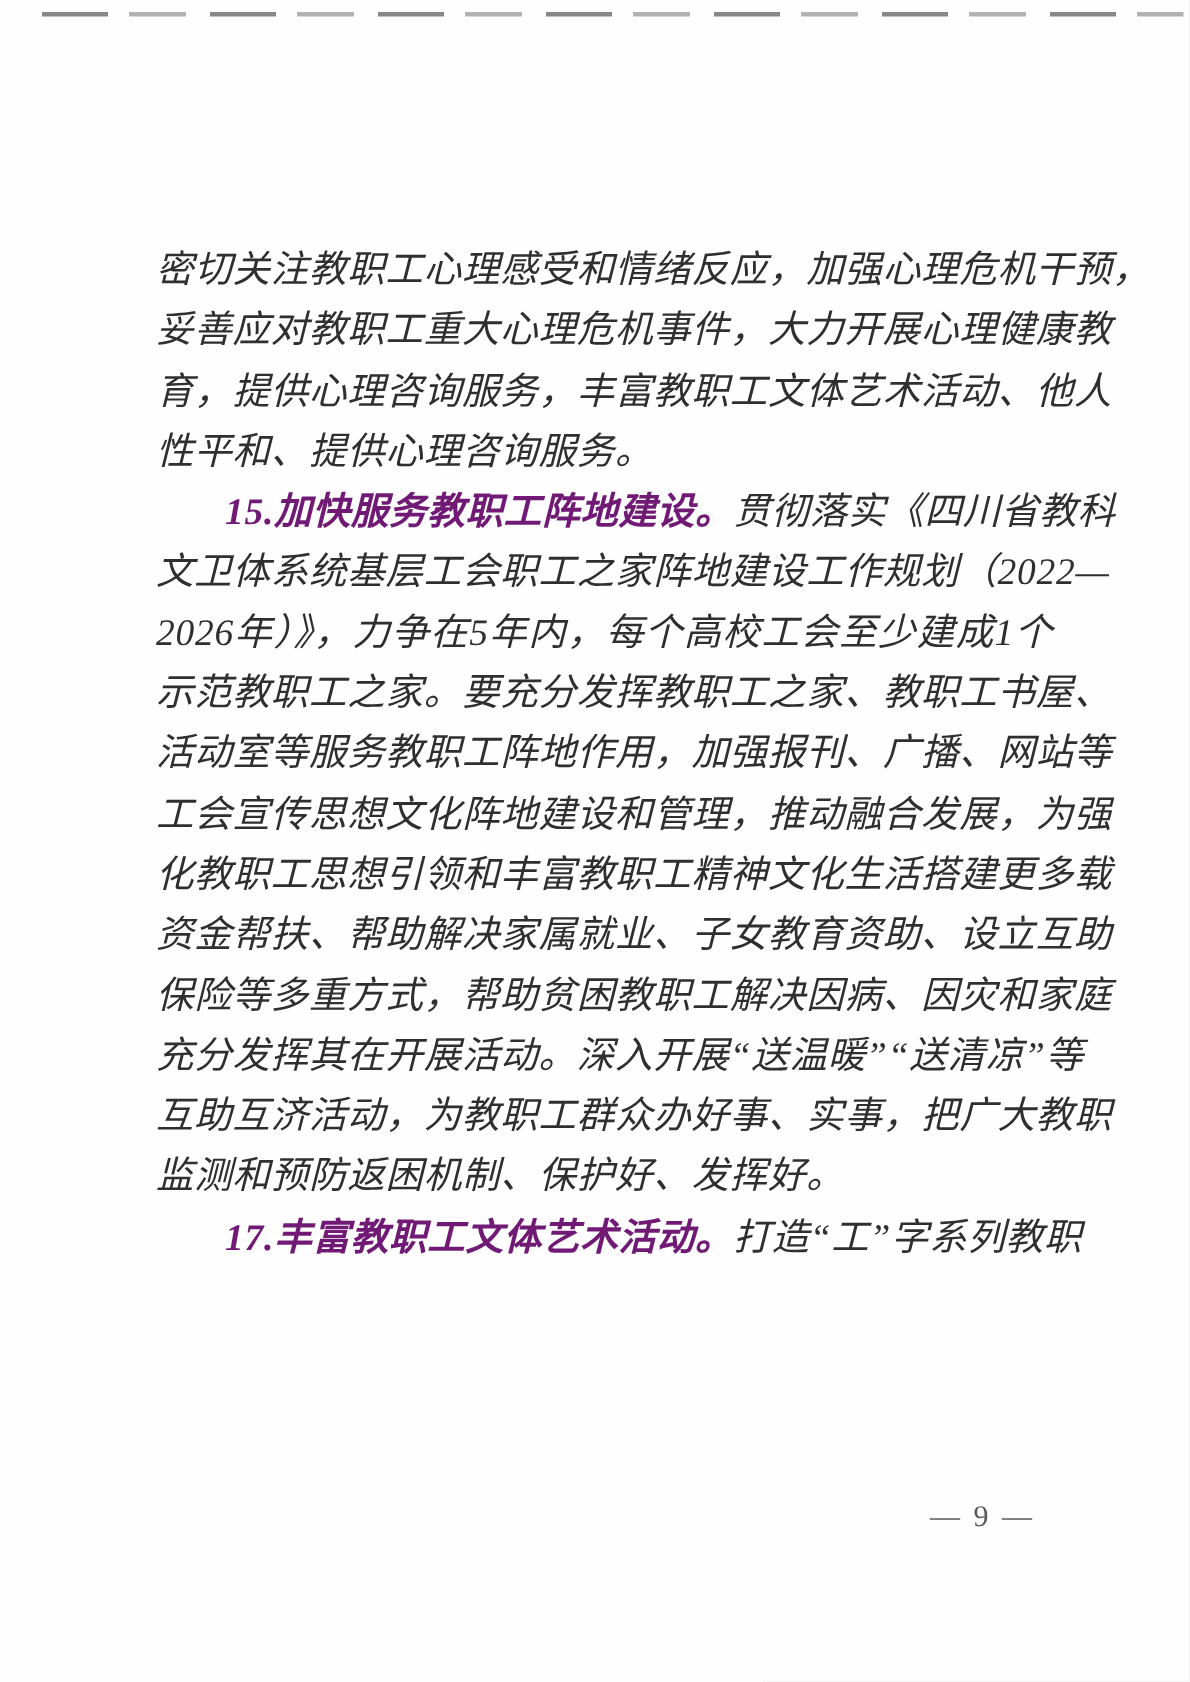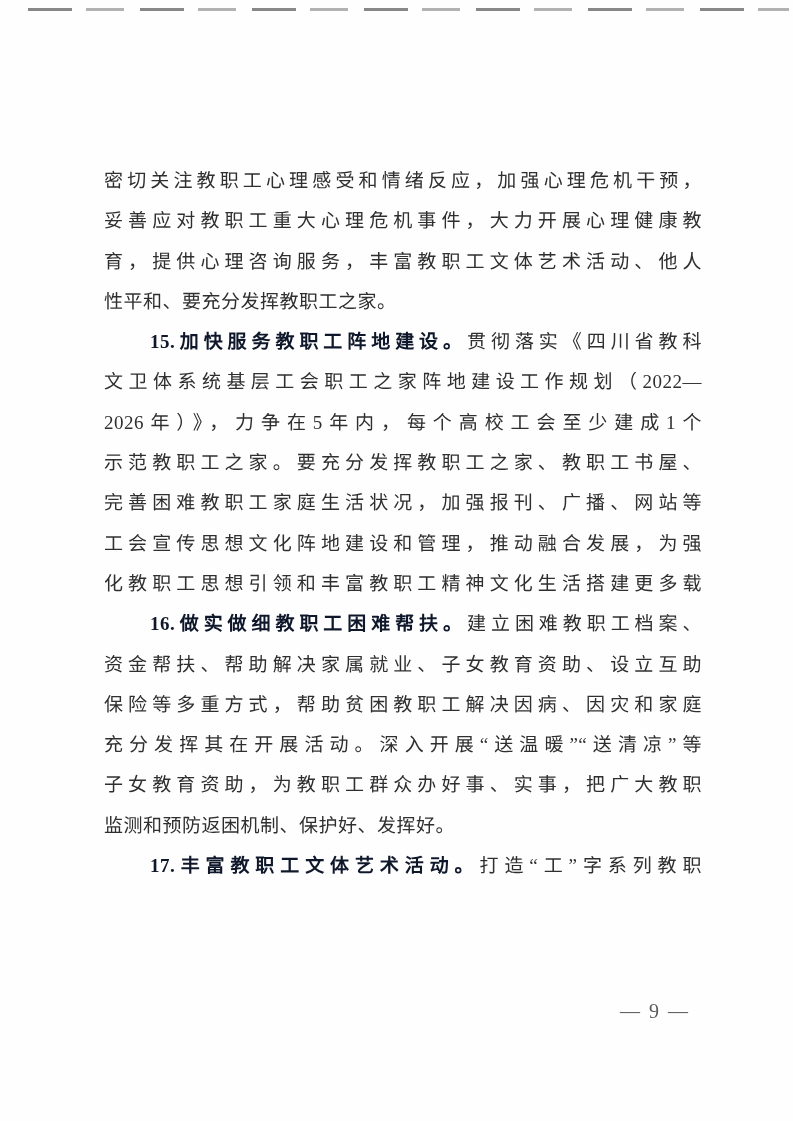"密切关注教职工心理感受和情绪反应，加强心理危机干预，" .line { font-size: 19px -> 25px; font-style: none -> italic }
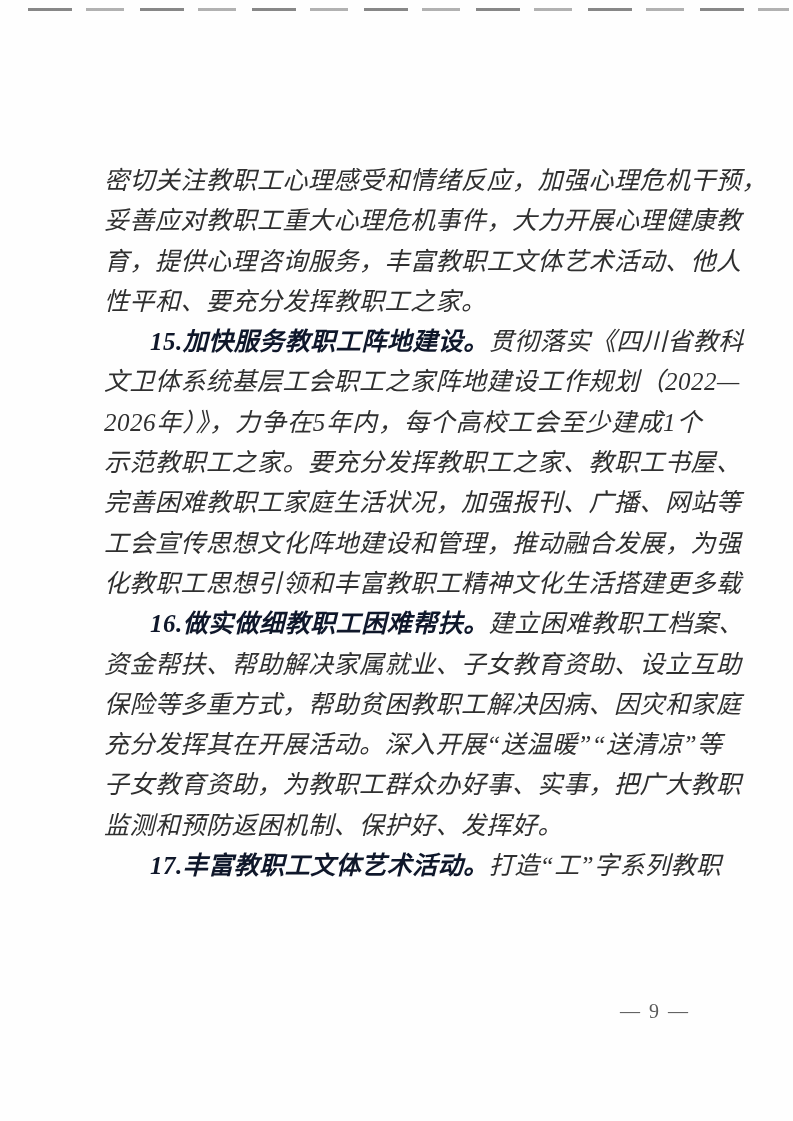"性平和、要充分发挥教职工之家。" p.line { text: 要充分发挥教职工之家 -> 提供心理咨询服务 }
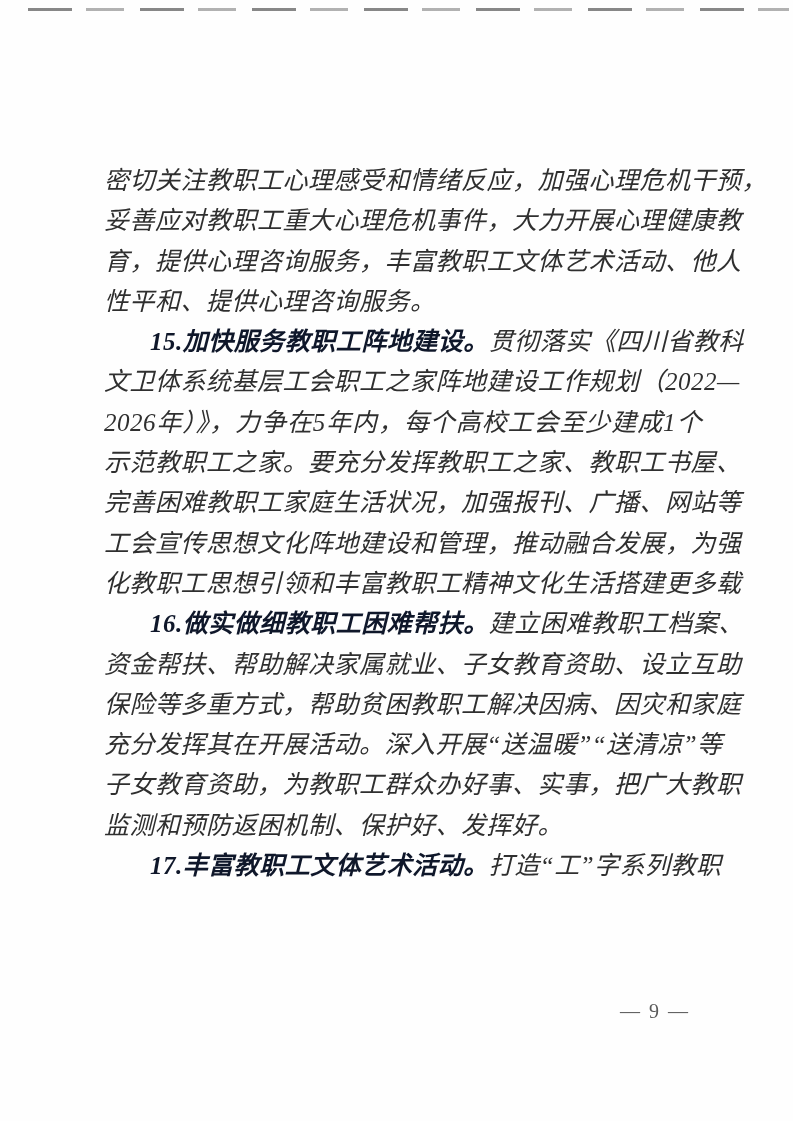"15.加快服务教职工阵地建设。" .line b { color: #0f172a -> #701a75 }
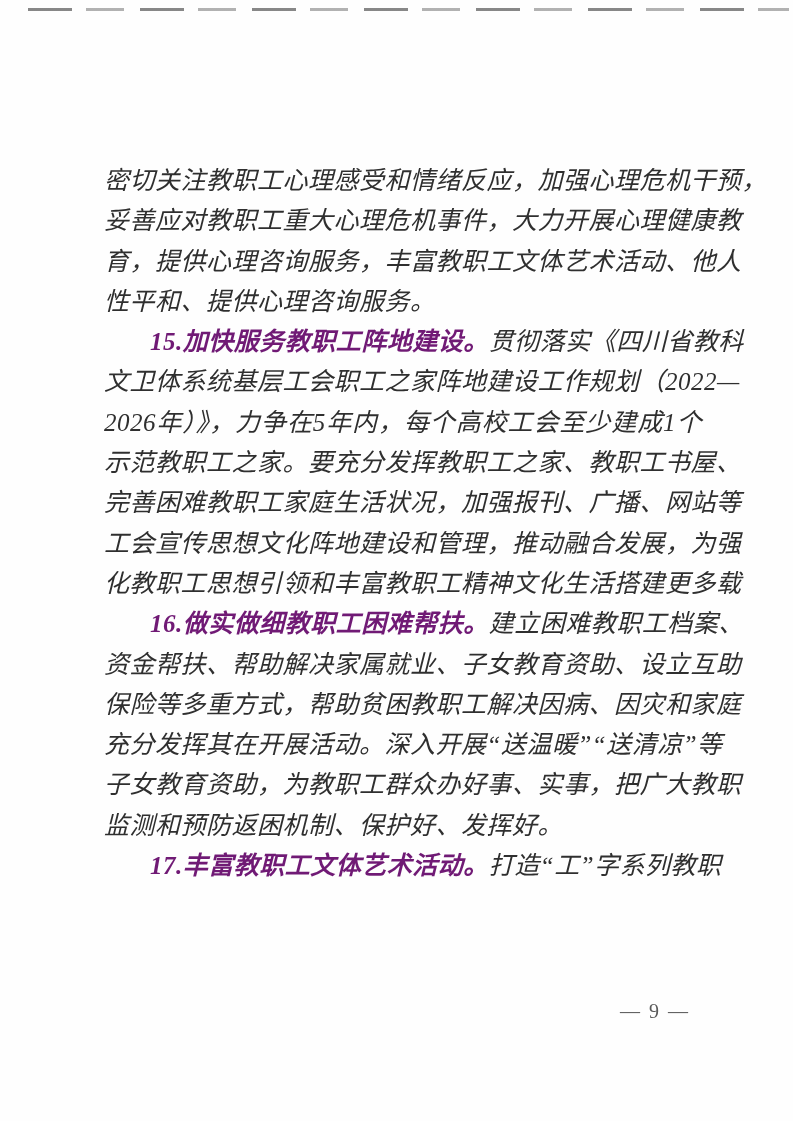"完善困难教职工家庭生活状况，加强报刊、广播、网站等" p.line { text: 完善困难教职工家庭生活状况 -> 活动室等服务教职工阵地作用 }
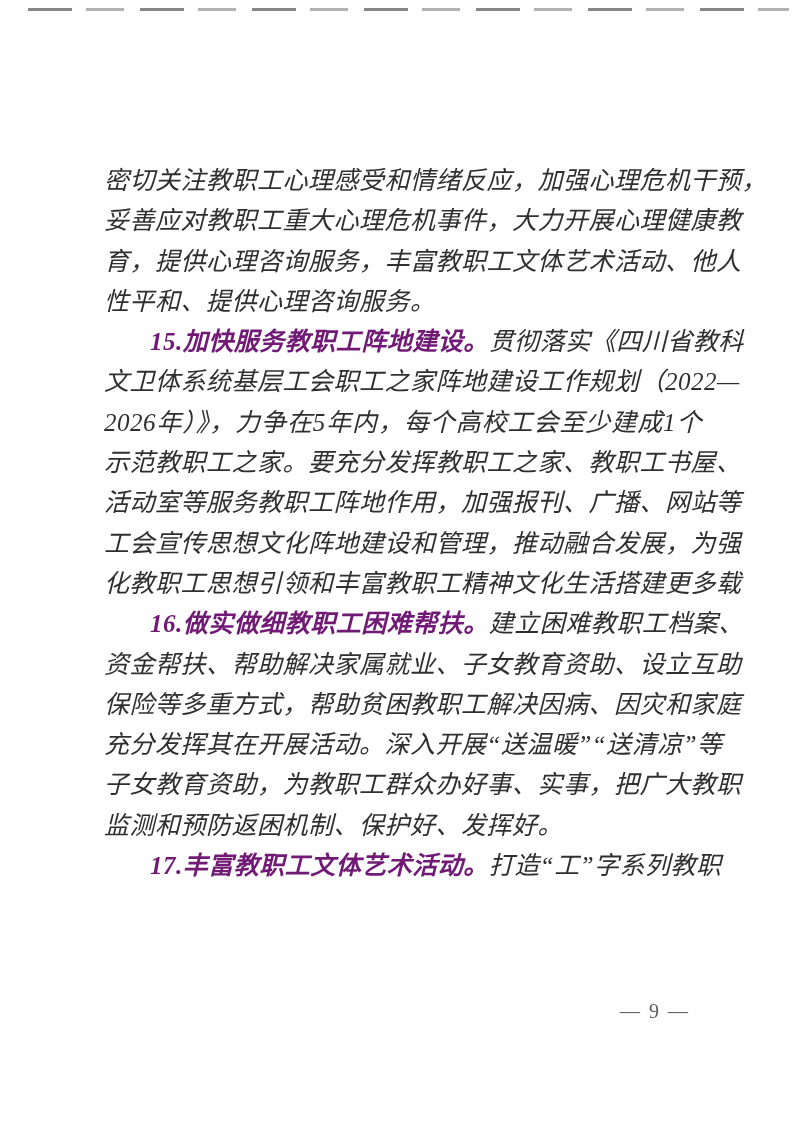"16.做实做细教职工困难帮扶。建立困难教职工档案、" p.line { html: <p><b>16.做实做细教职工困难帮扶。</b><span>建立困难教职工档案、</span></p> -> none }
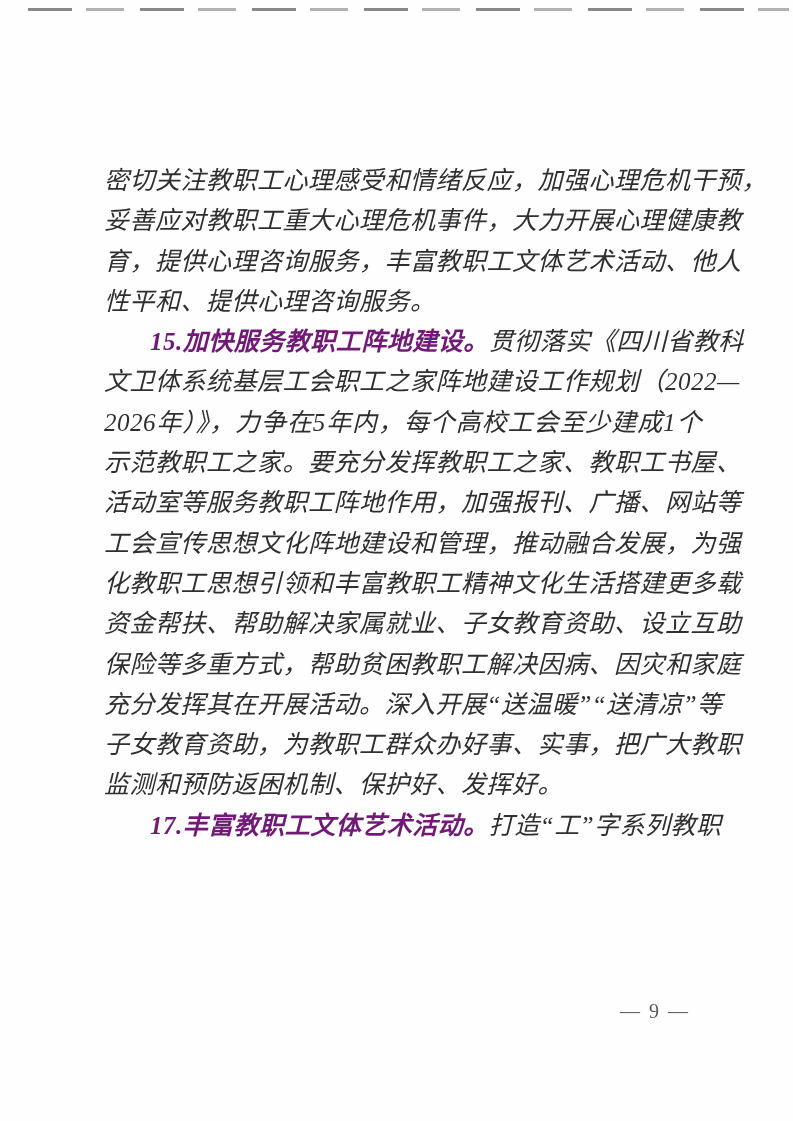"子女教育资助，为教职工群众办好事、实事，把广大教职" p.line { text: 子女教育资助 -> 互助互济活动 }
